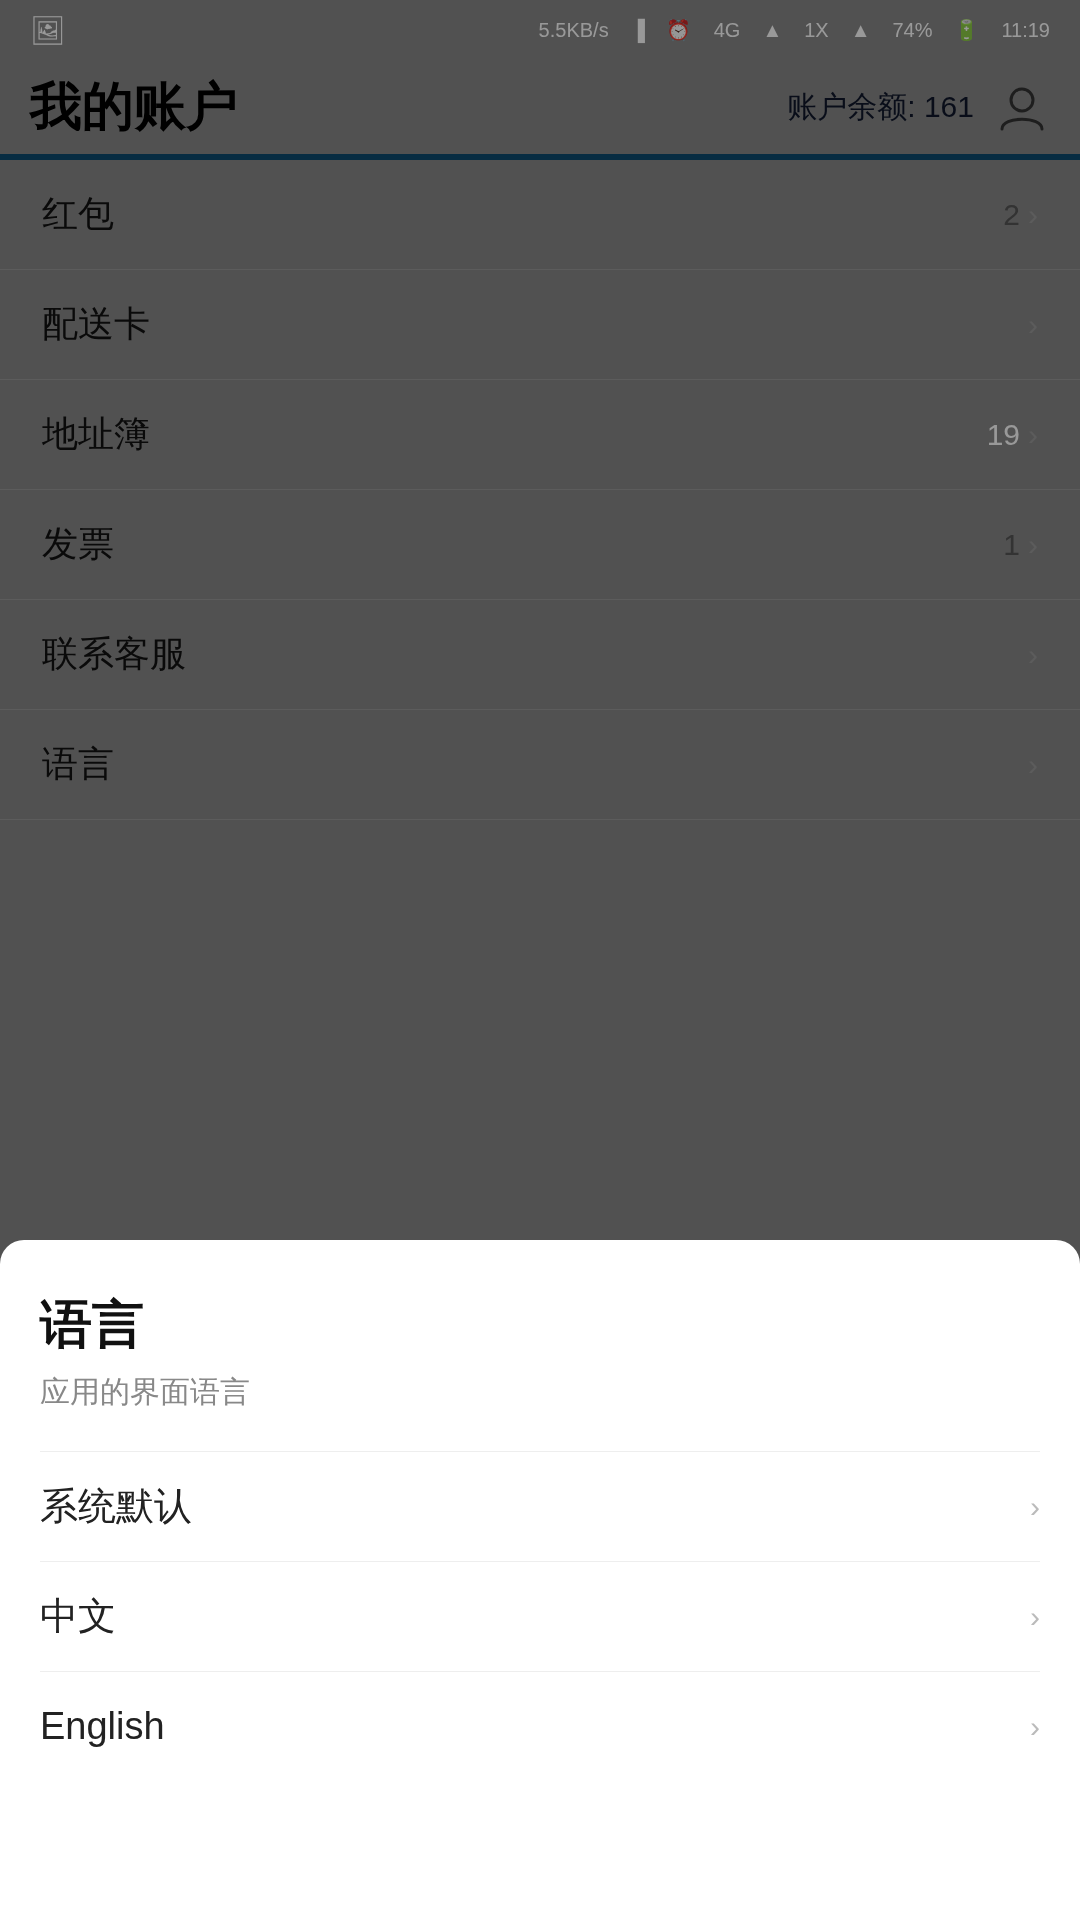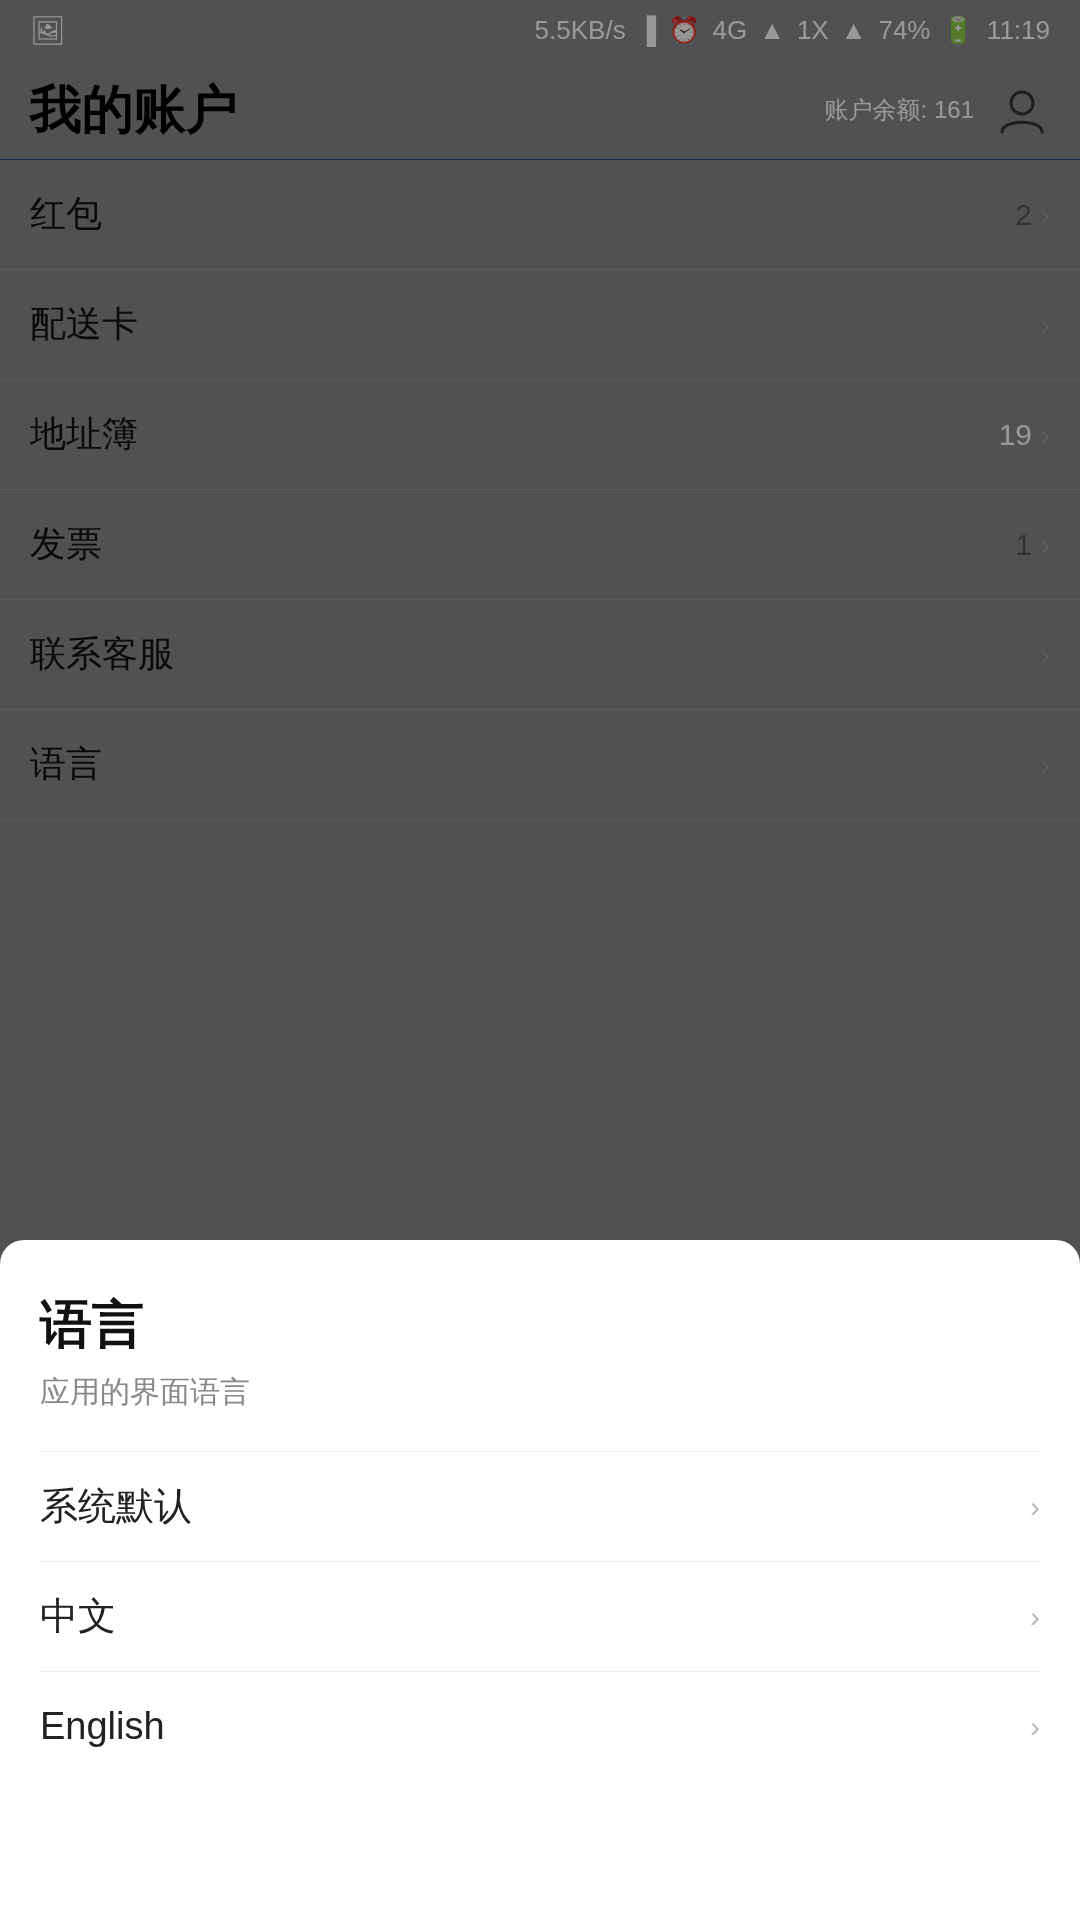"5.5KB/s" .status-right { font-size: 26px -> 20px; gap: 12px -> 22px }
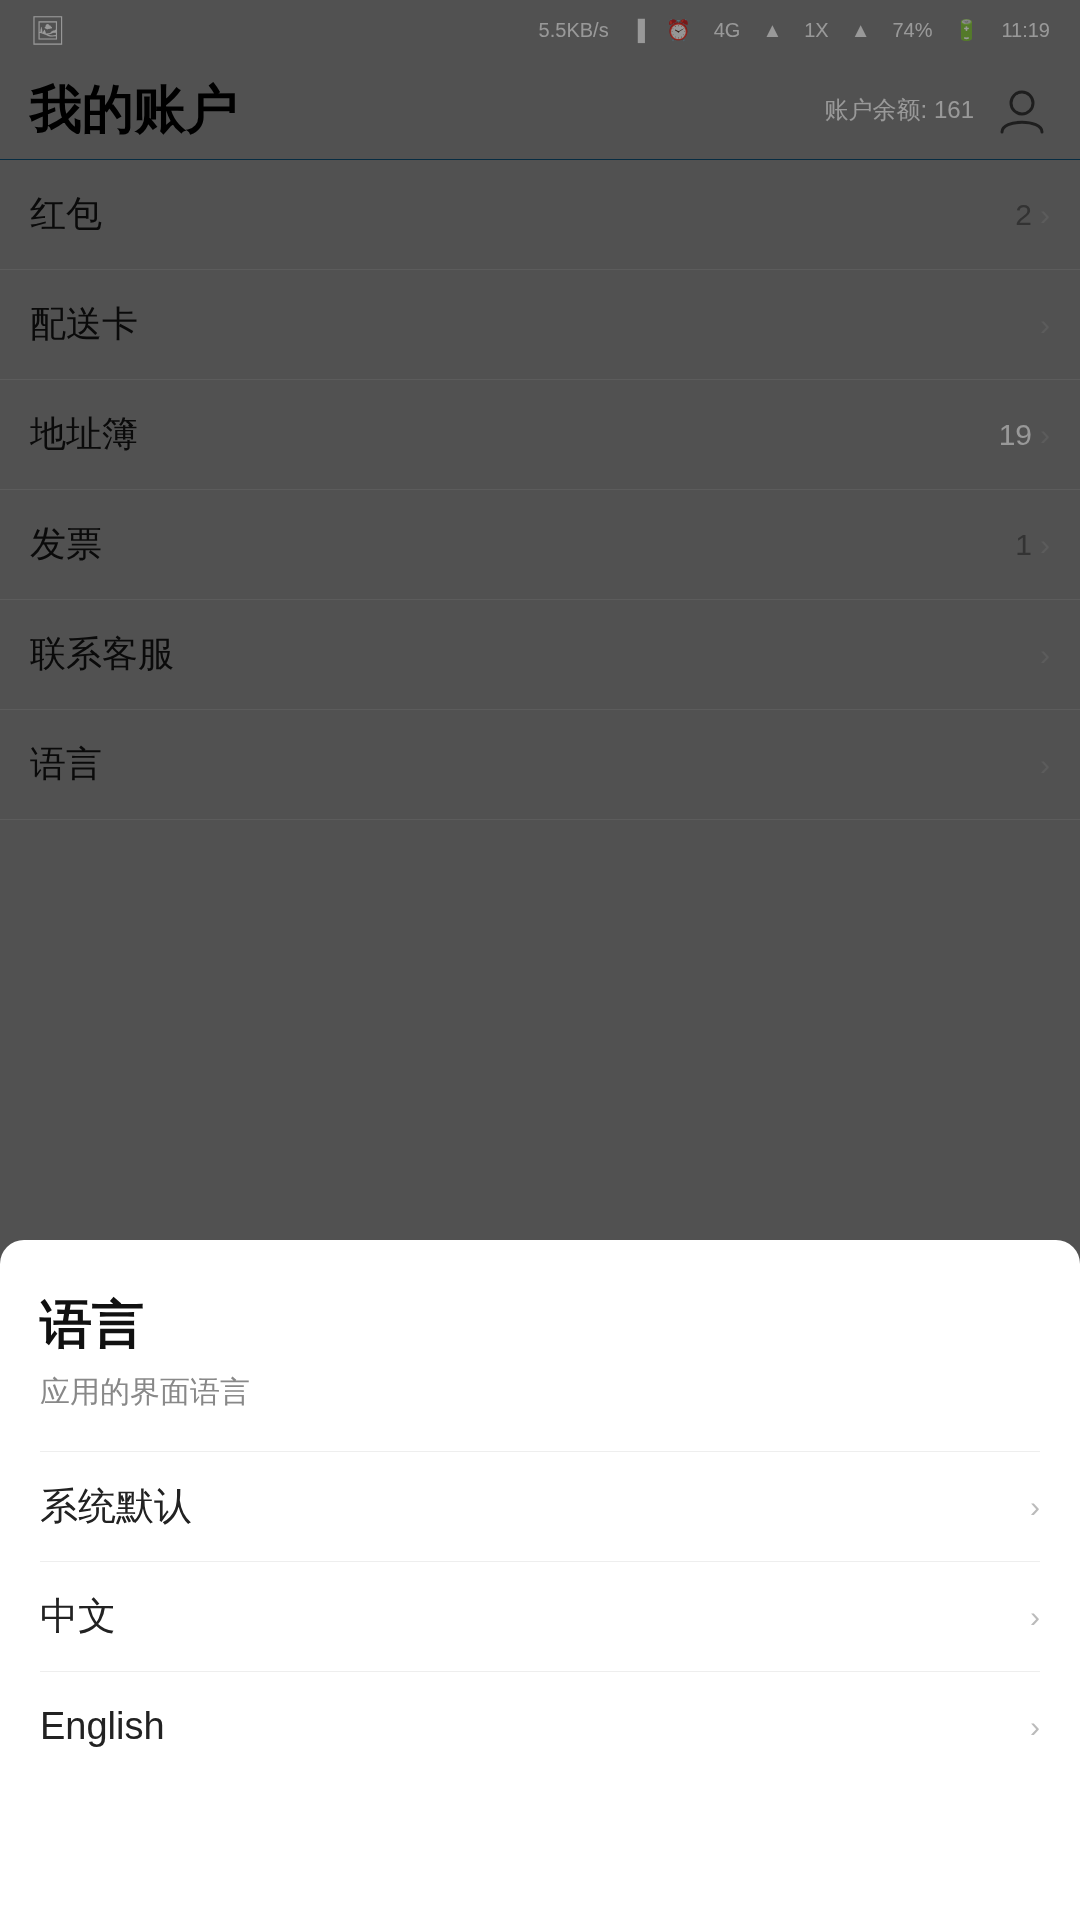"我的账户" .header { border-bottom: 1px solid #0c4a6e -> 6px solid #0c4a6e }
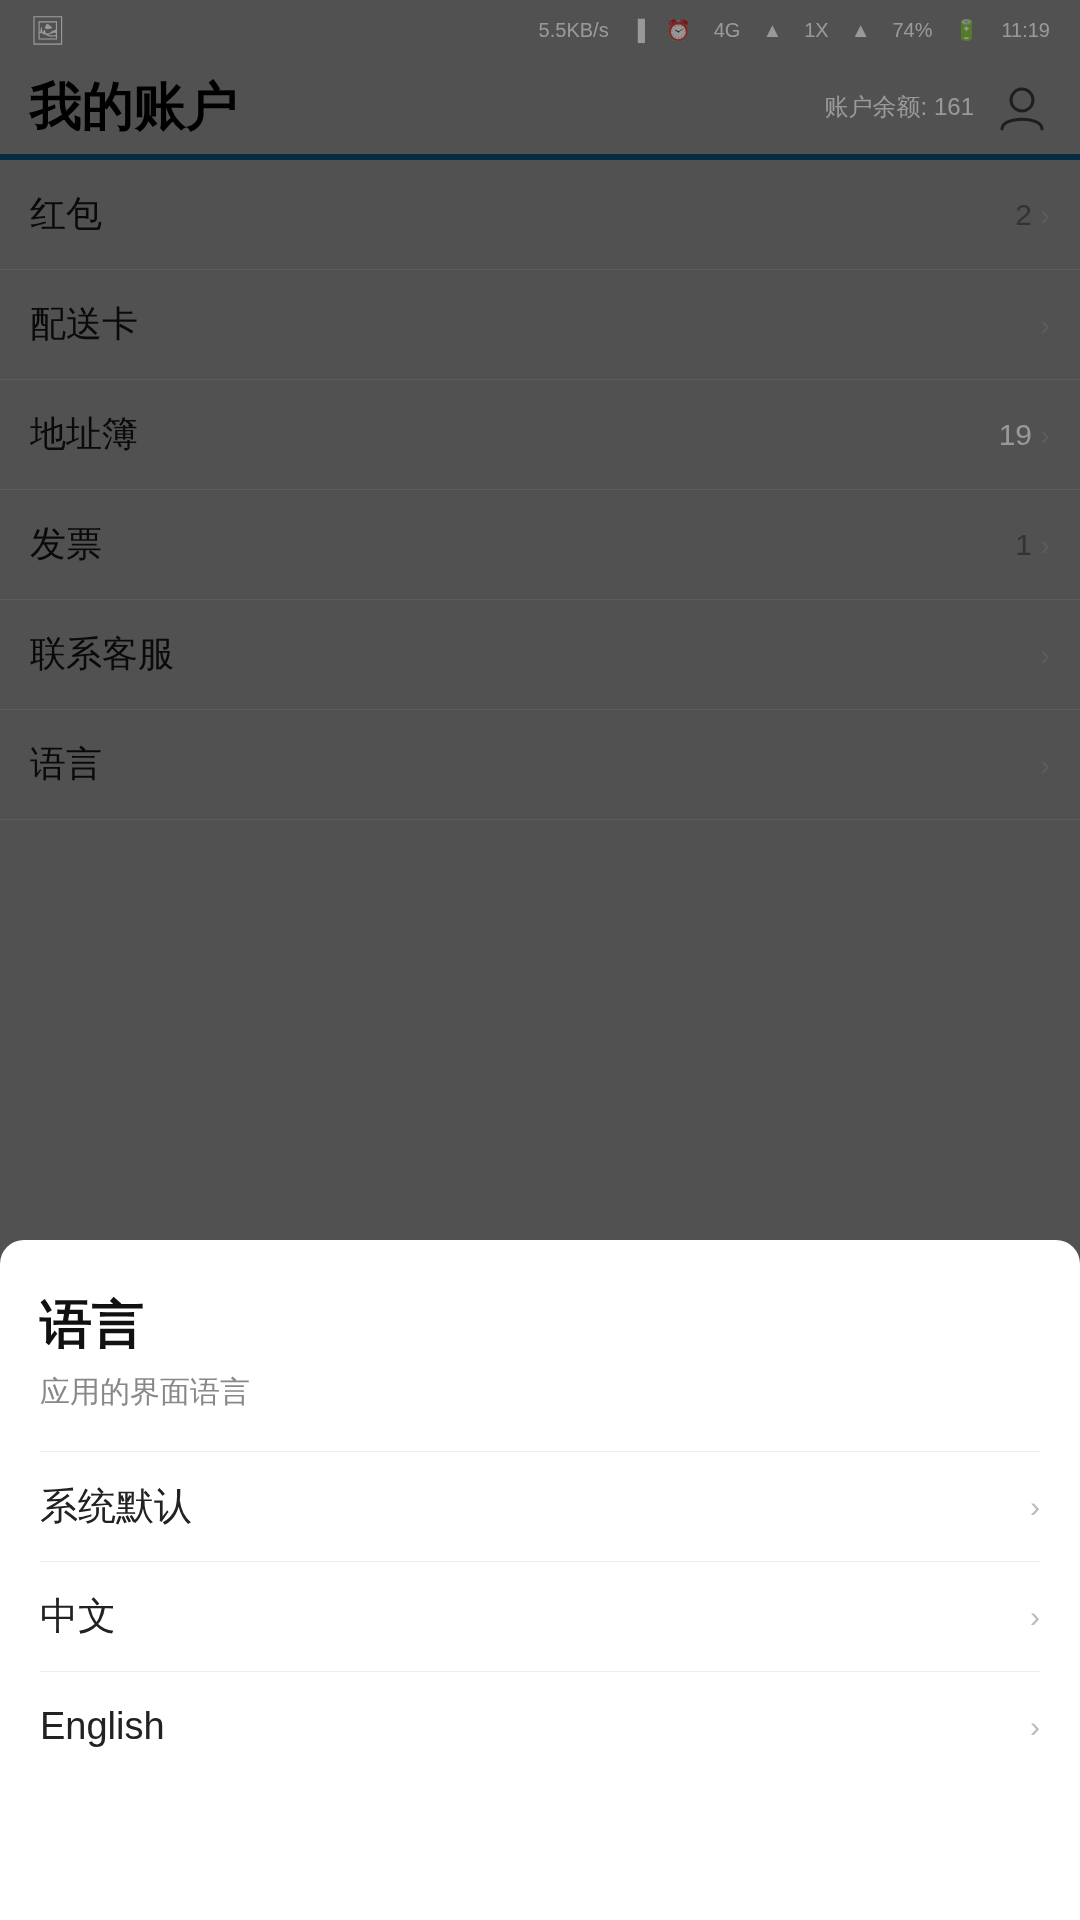"账户余额: 161" .balance-text { color: #ffffff -> #0f172a; font-size: 24px -> 30px }
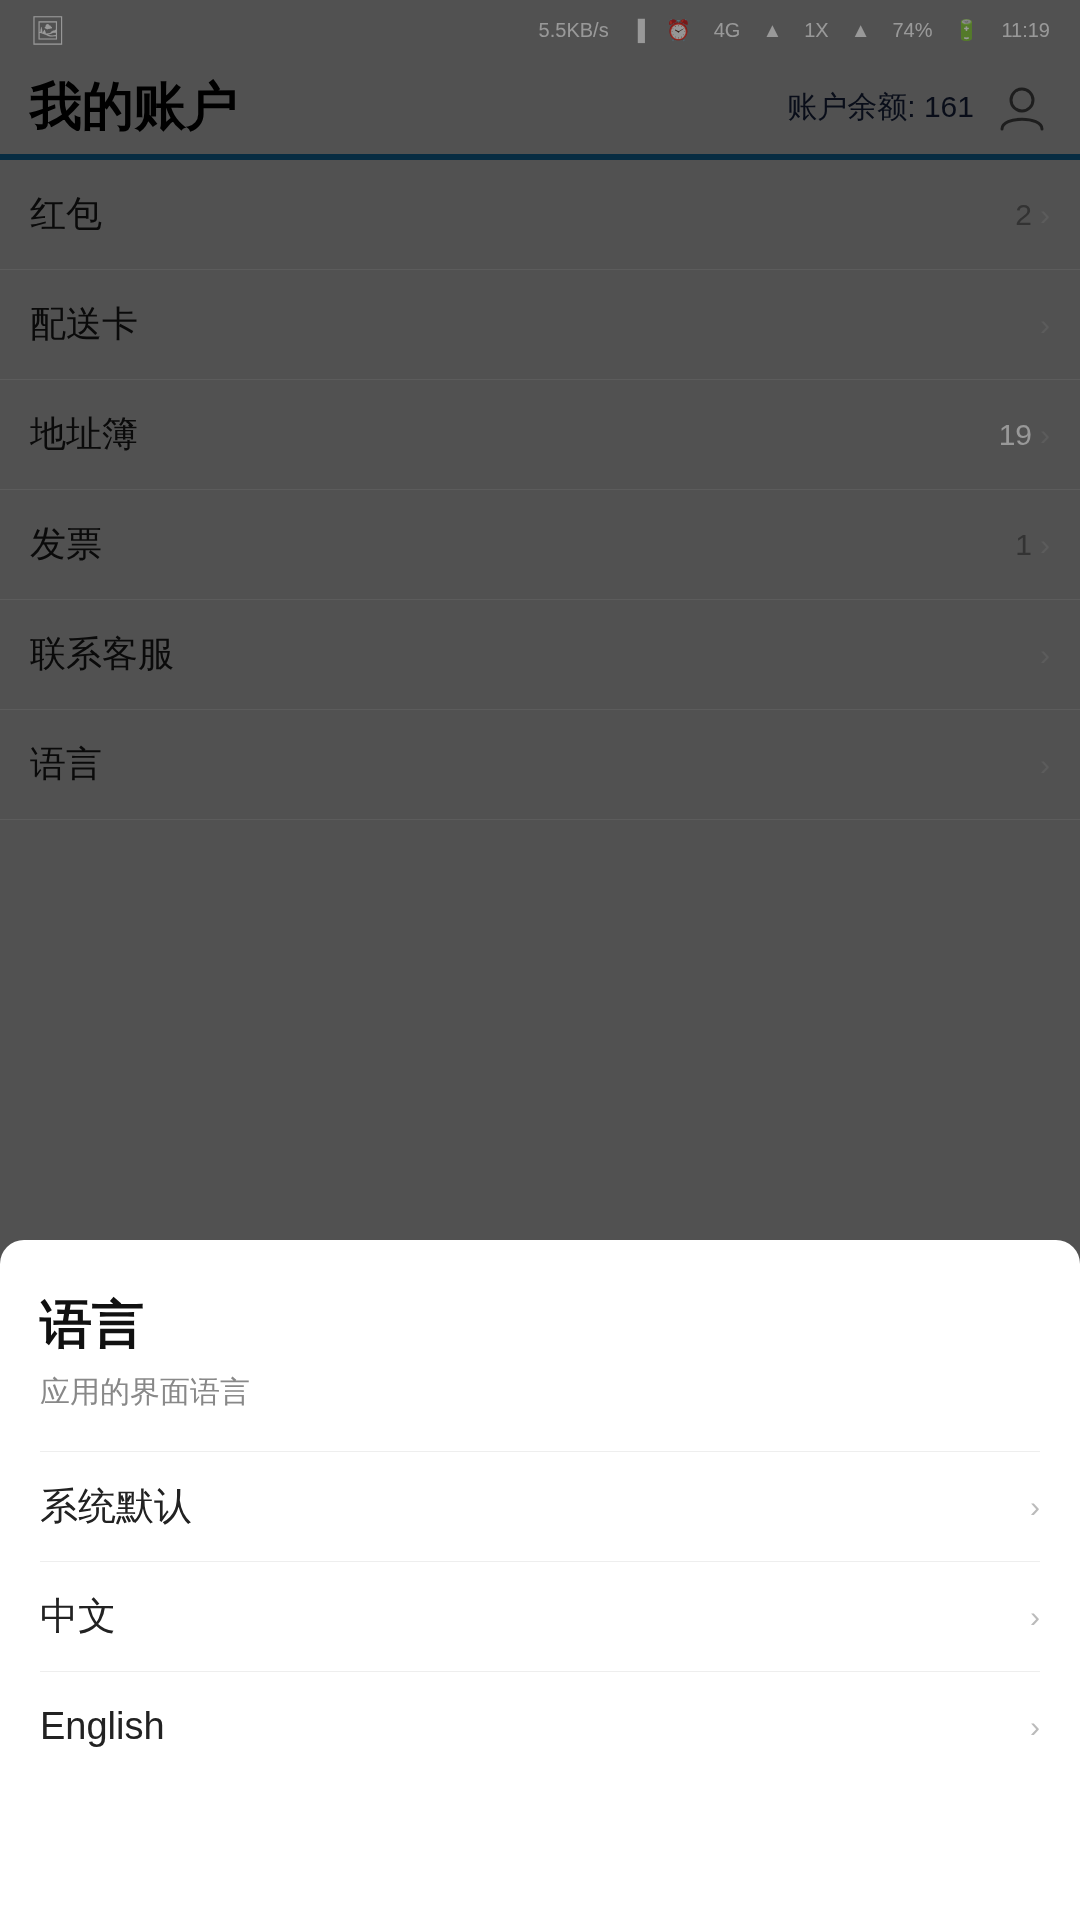"红包" .menu-item { padding: 0 30px -> 0 42px }
